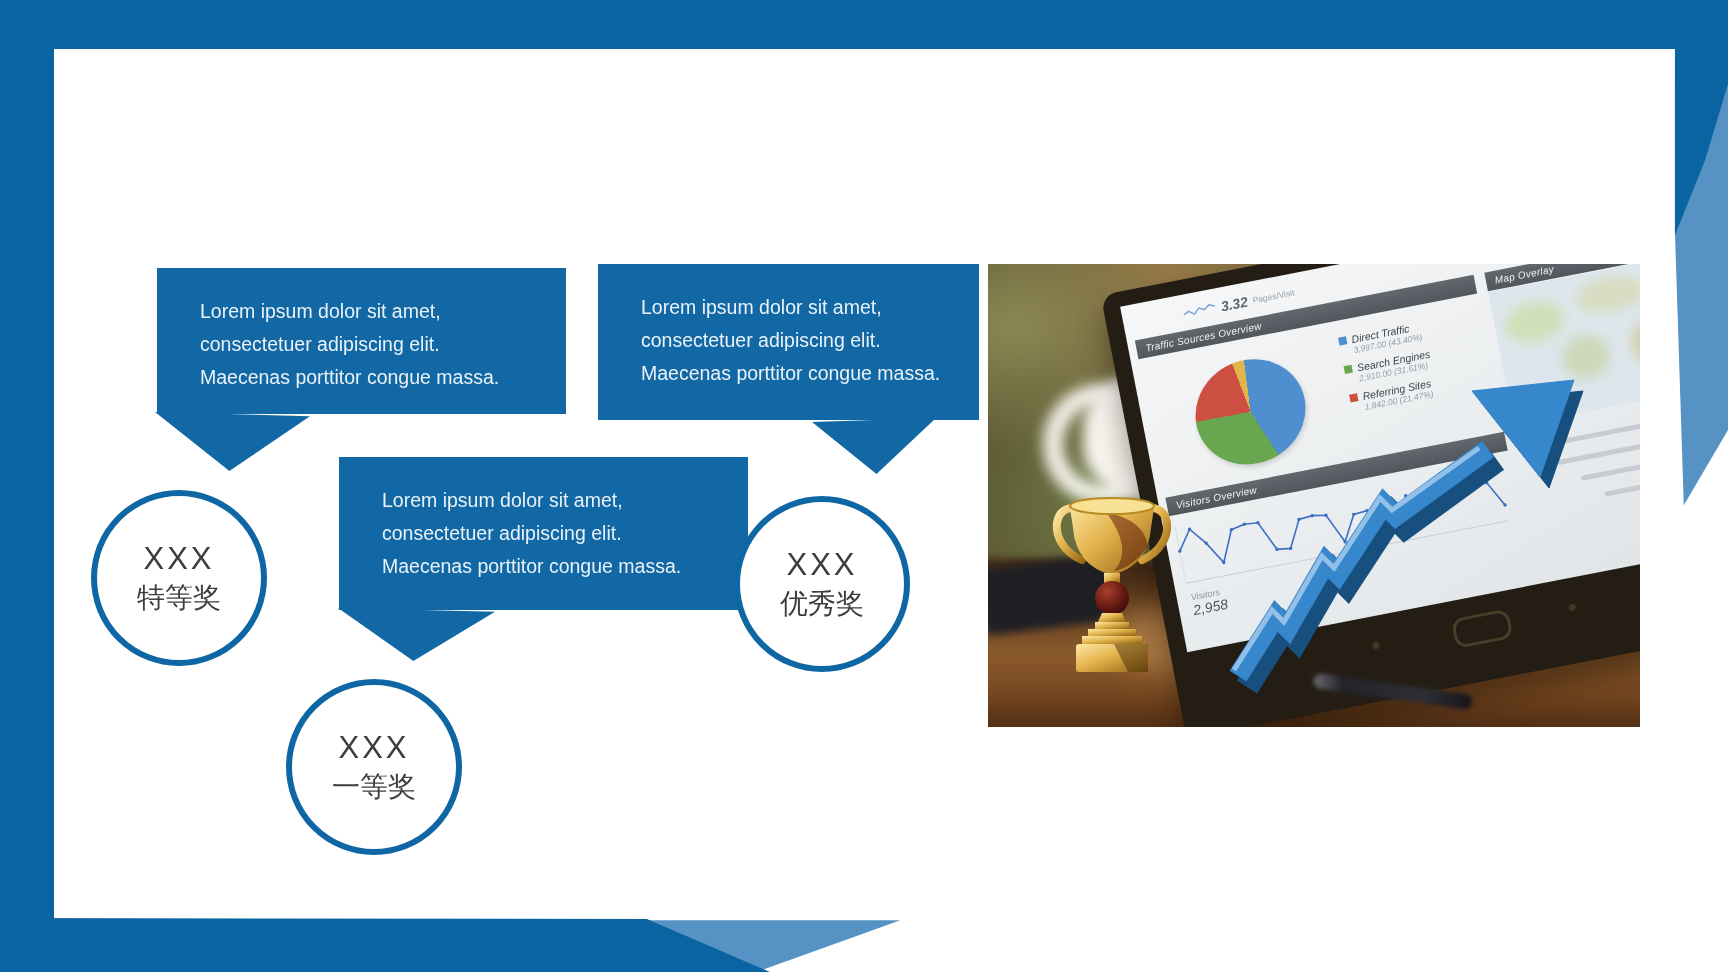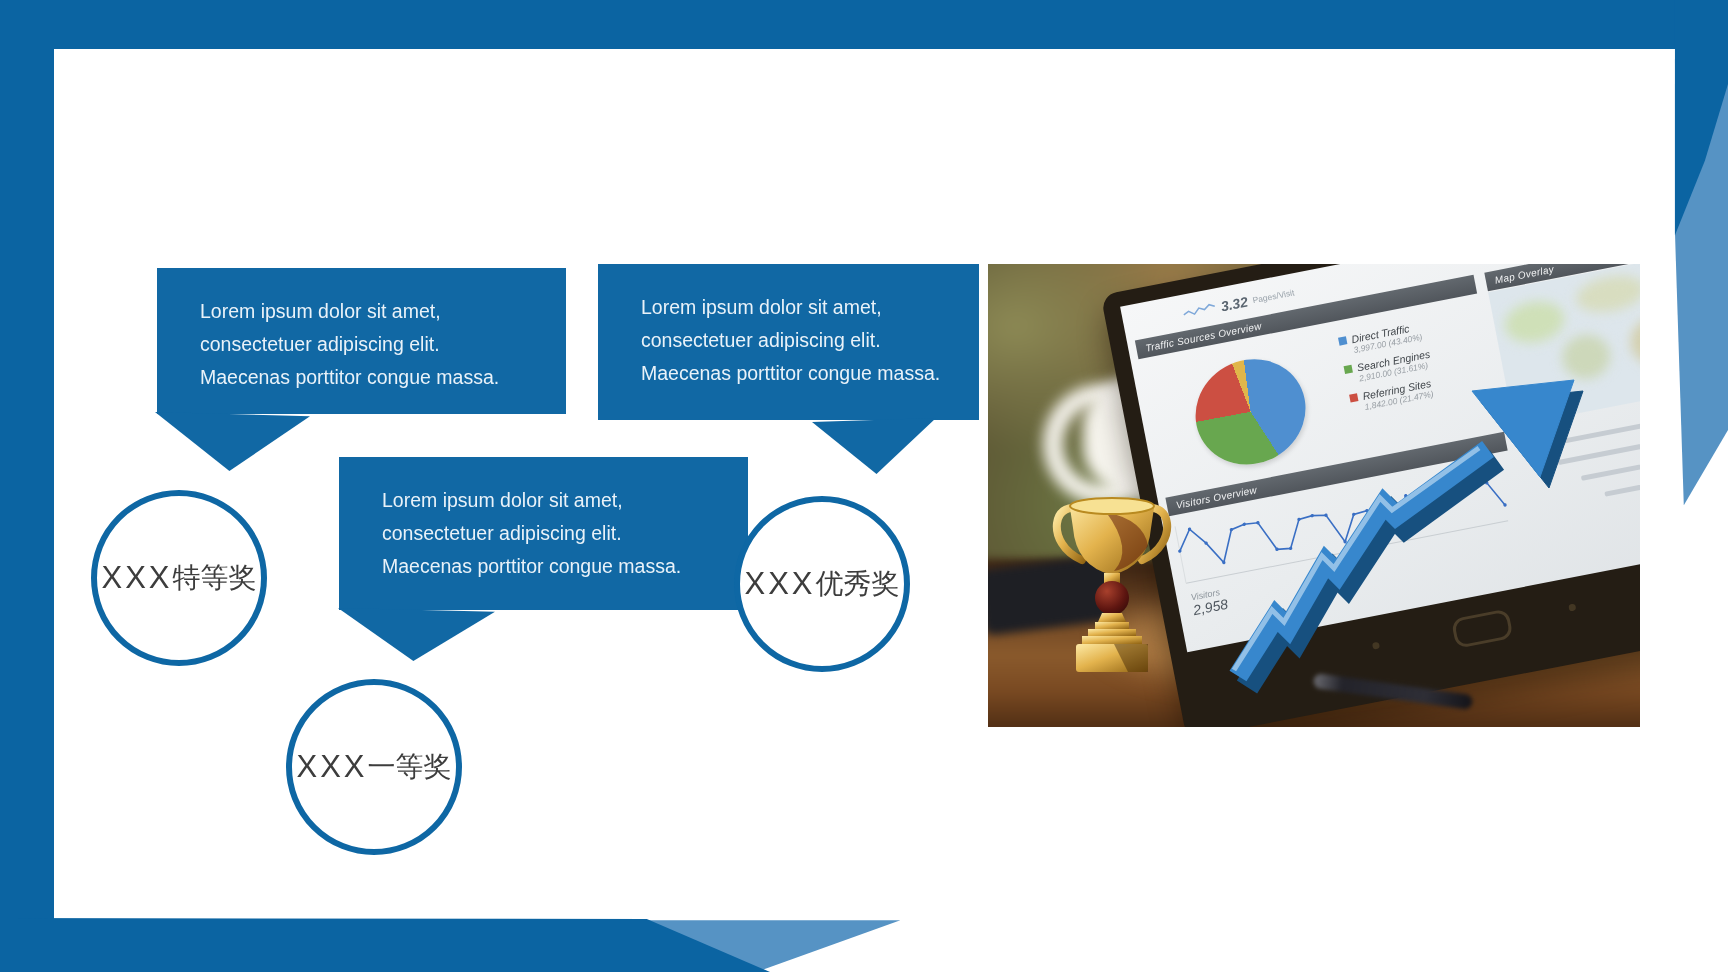"XXX" .award { flex-direction: row -> column }
